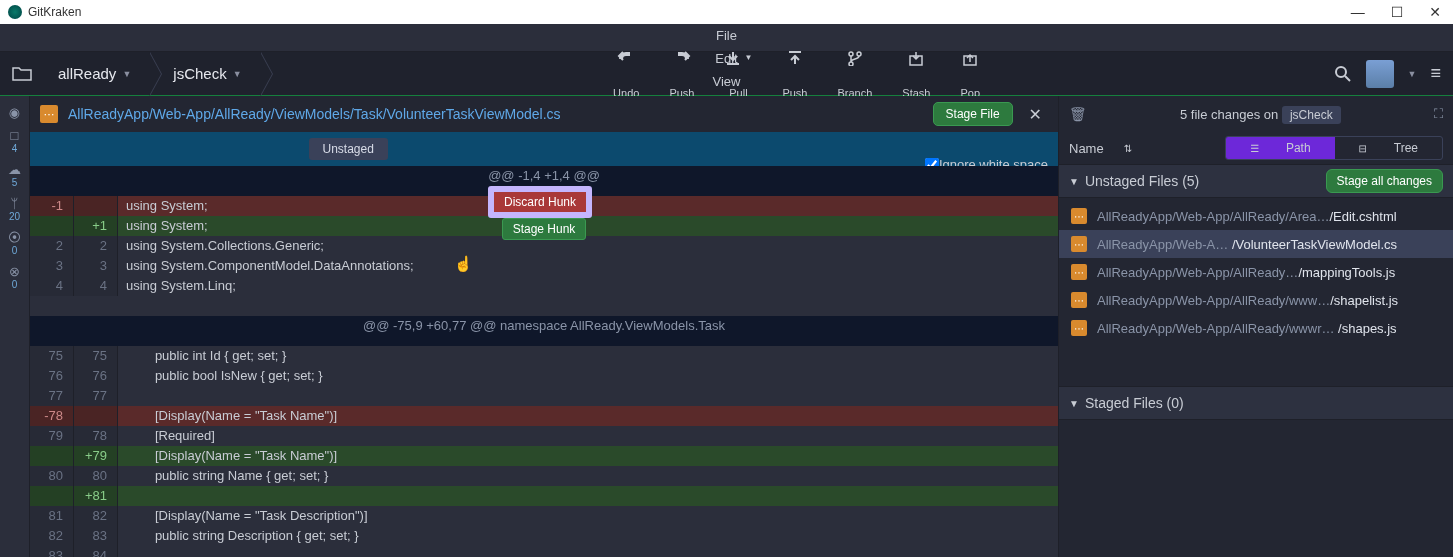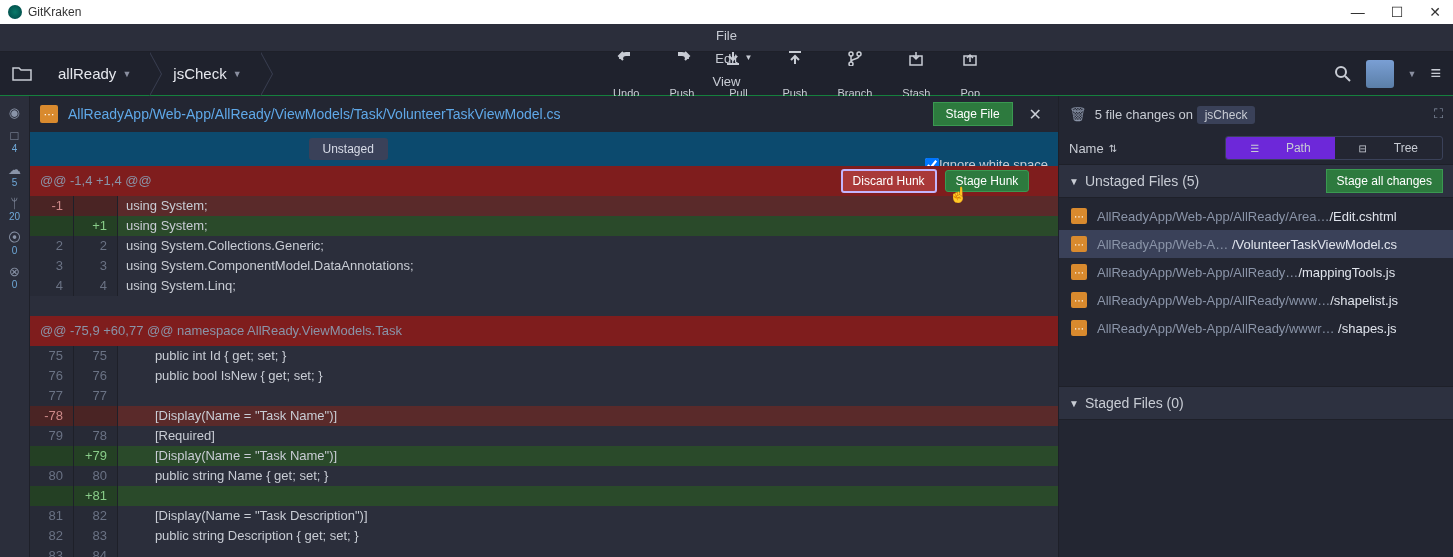"Stage File" .stage-file-btn { border-radius: 0 -> 5px }
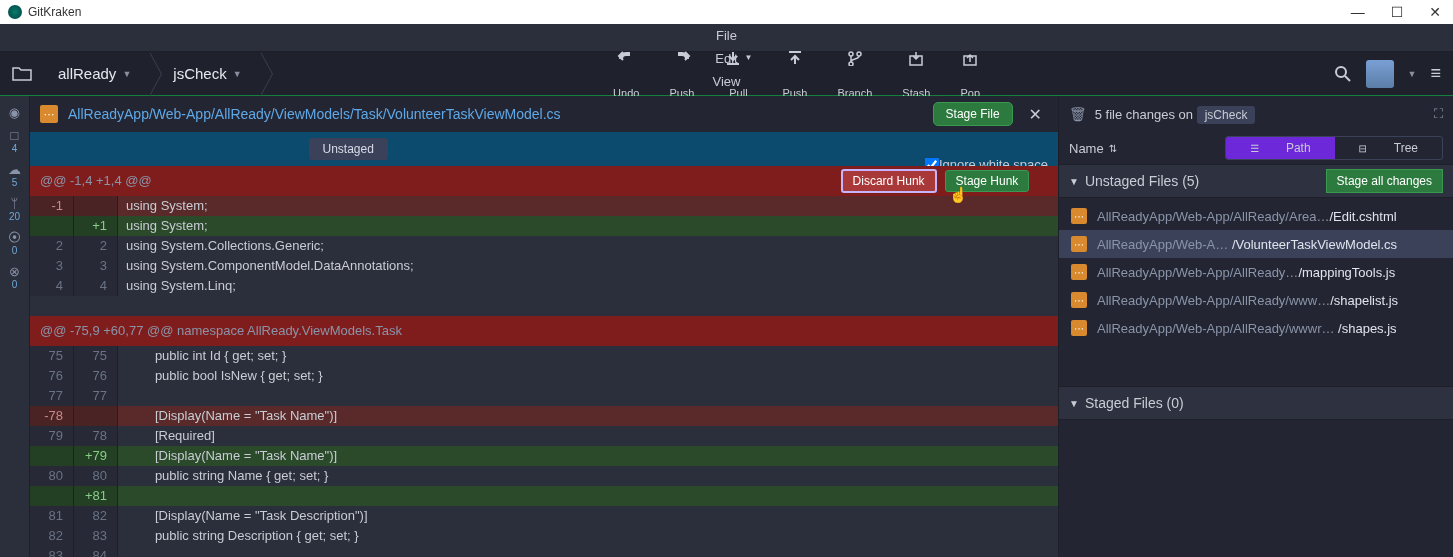"5 file changes on jsCheck" .changes-label { text-align: left -> center }
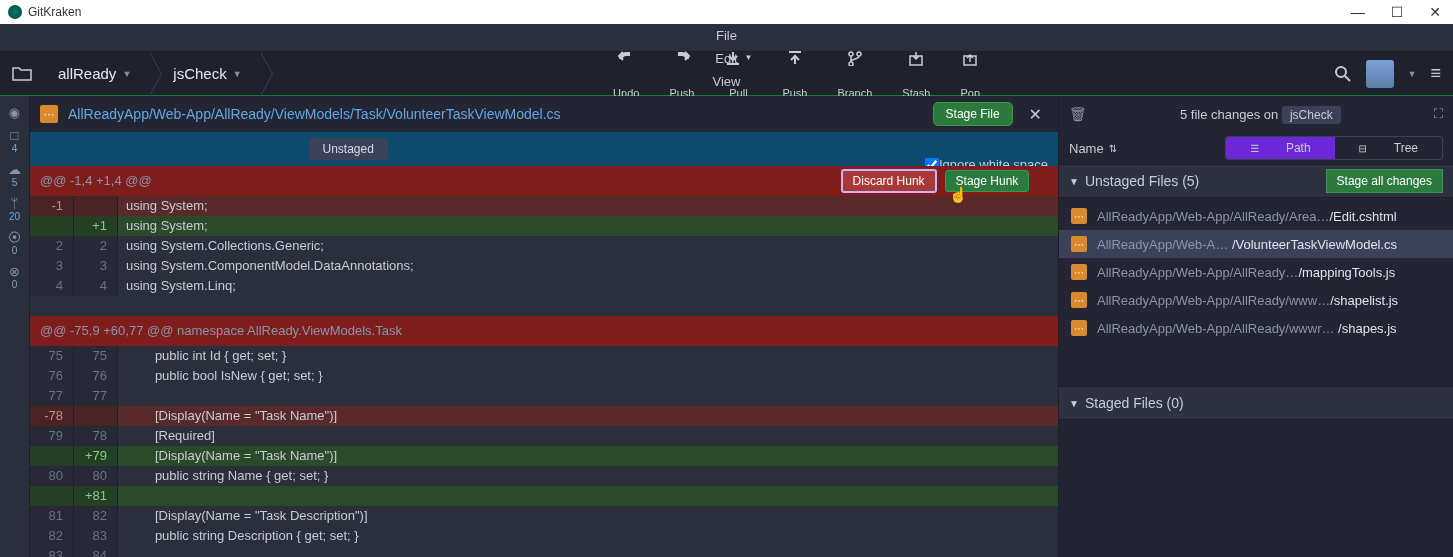"Name" .name-sort { gap: 5px -> 20px }
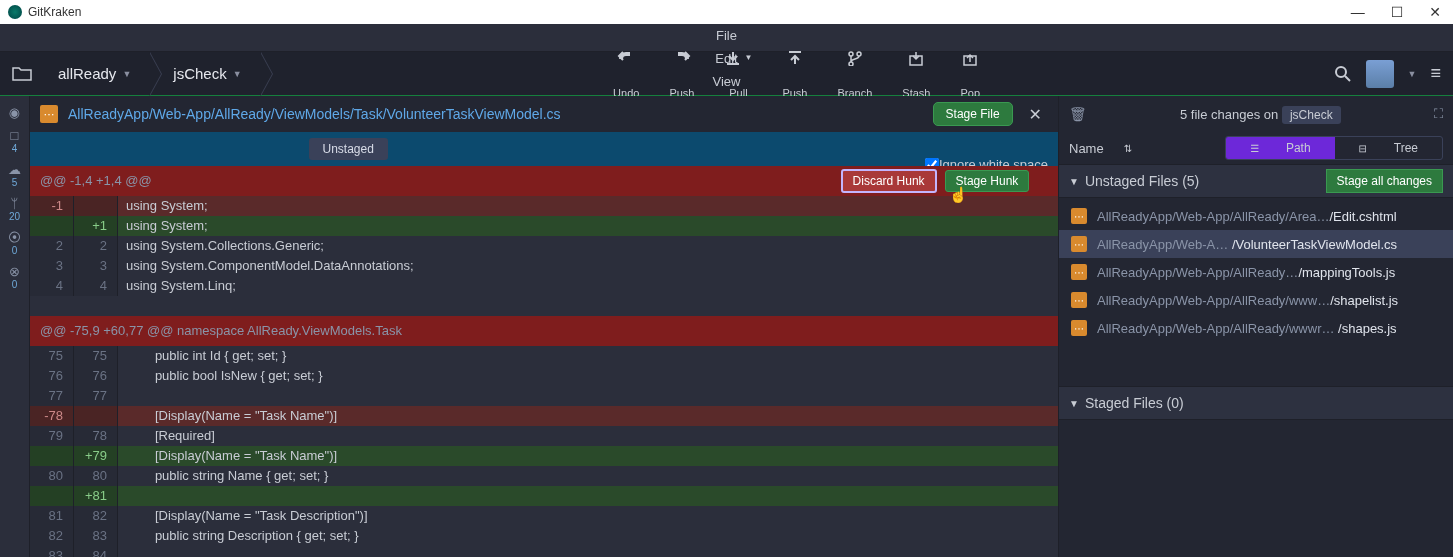"@@ -1,4 +1,4 @@" .hunk-head { background: #7f1d1d -> #0f172a; flex-direction: none -> column }
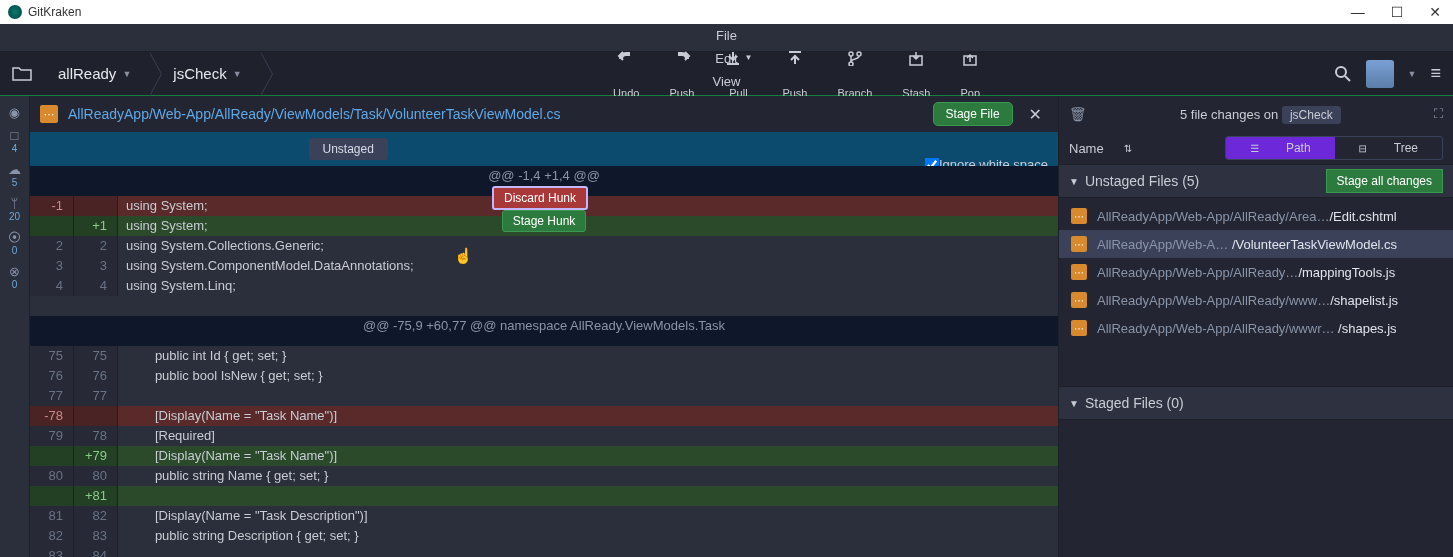"Stage all changes" .stage-all-btn { border-radius: 0 -> 6px }
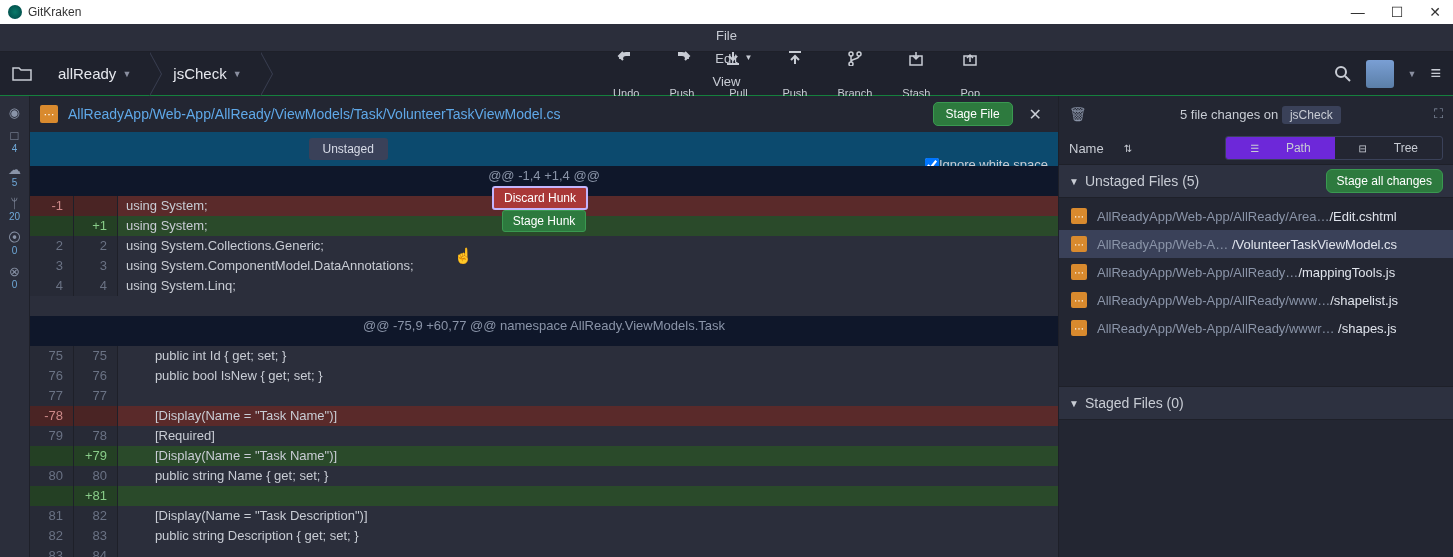"Discard Hunk" .discard-btn { border: 2px solid #c4b5fd -> 6px solid #c4b5fd }
